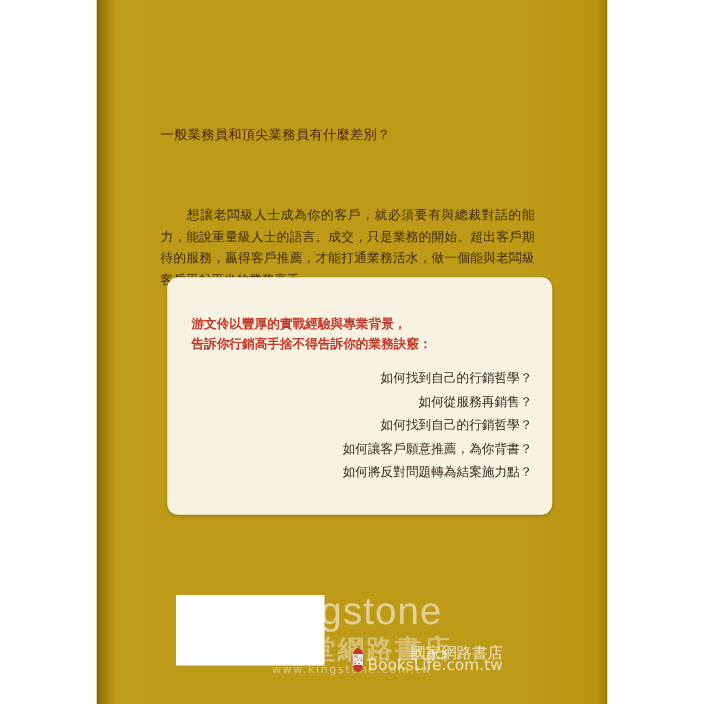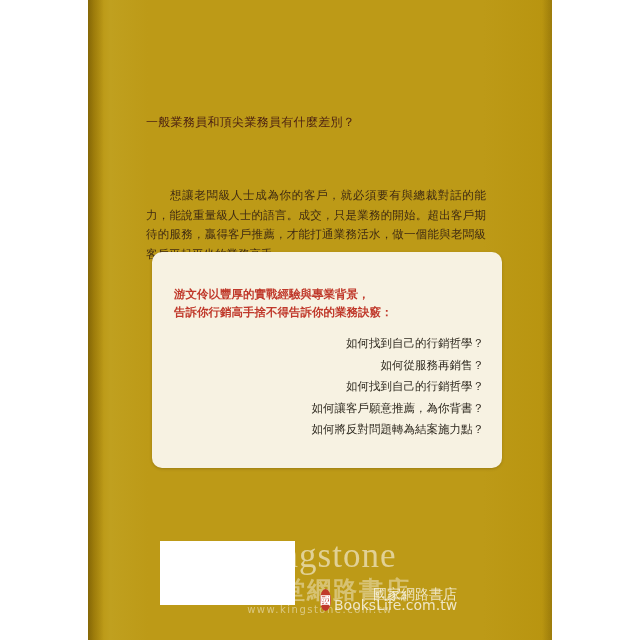"Kingstone" #wm-main { font-family: Liberation Serif, serif -> Liberation Sans, sans-serif }
